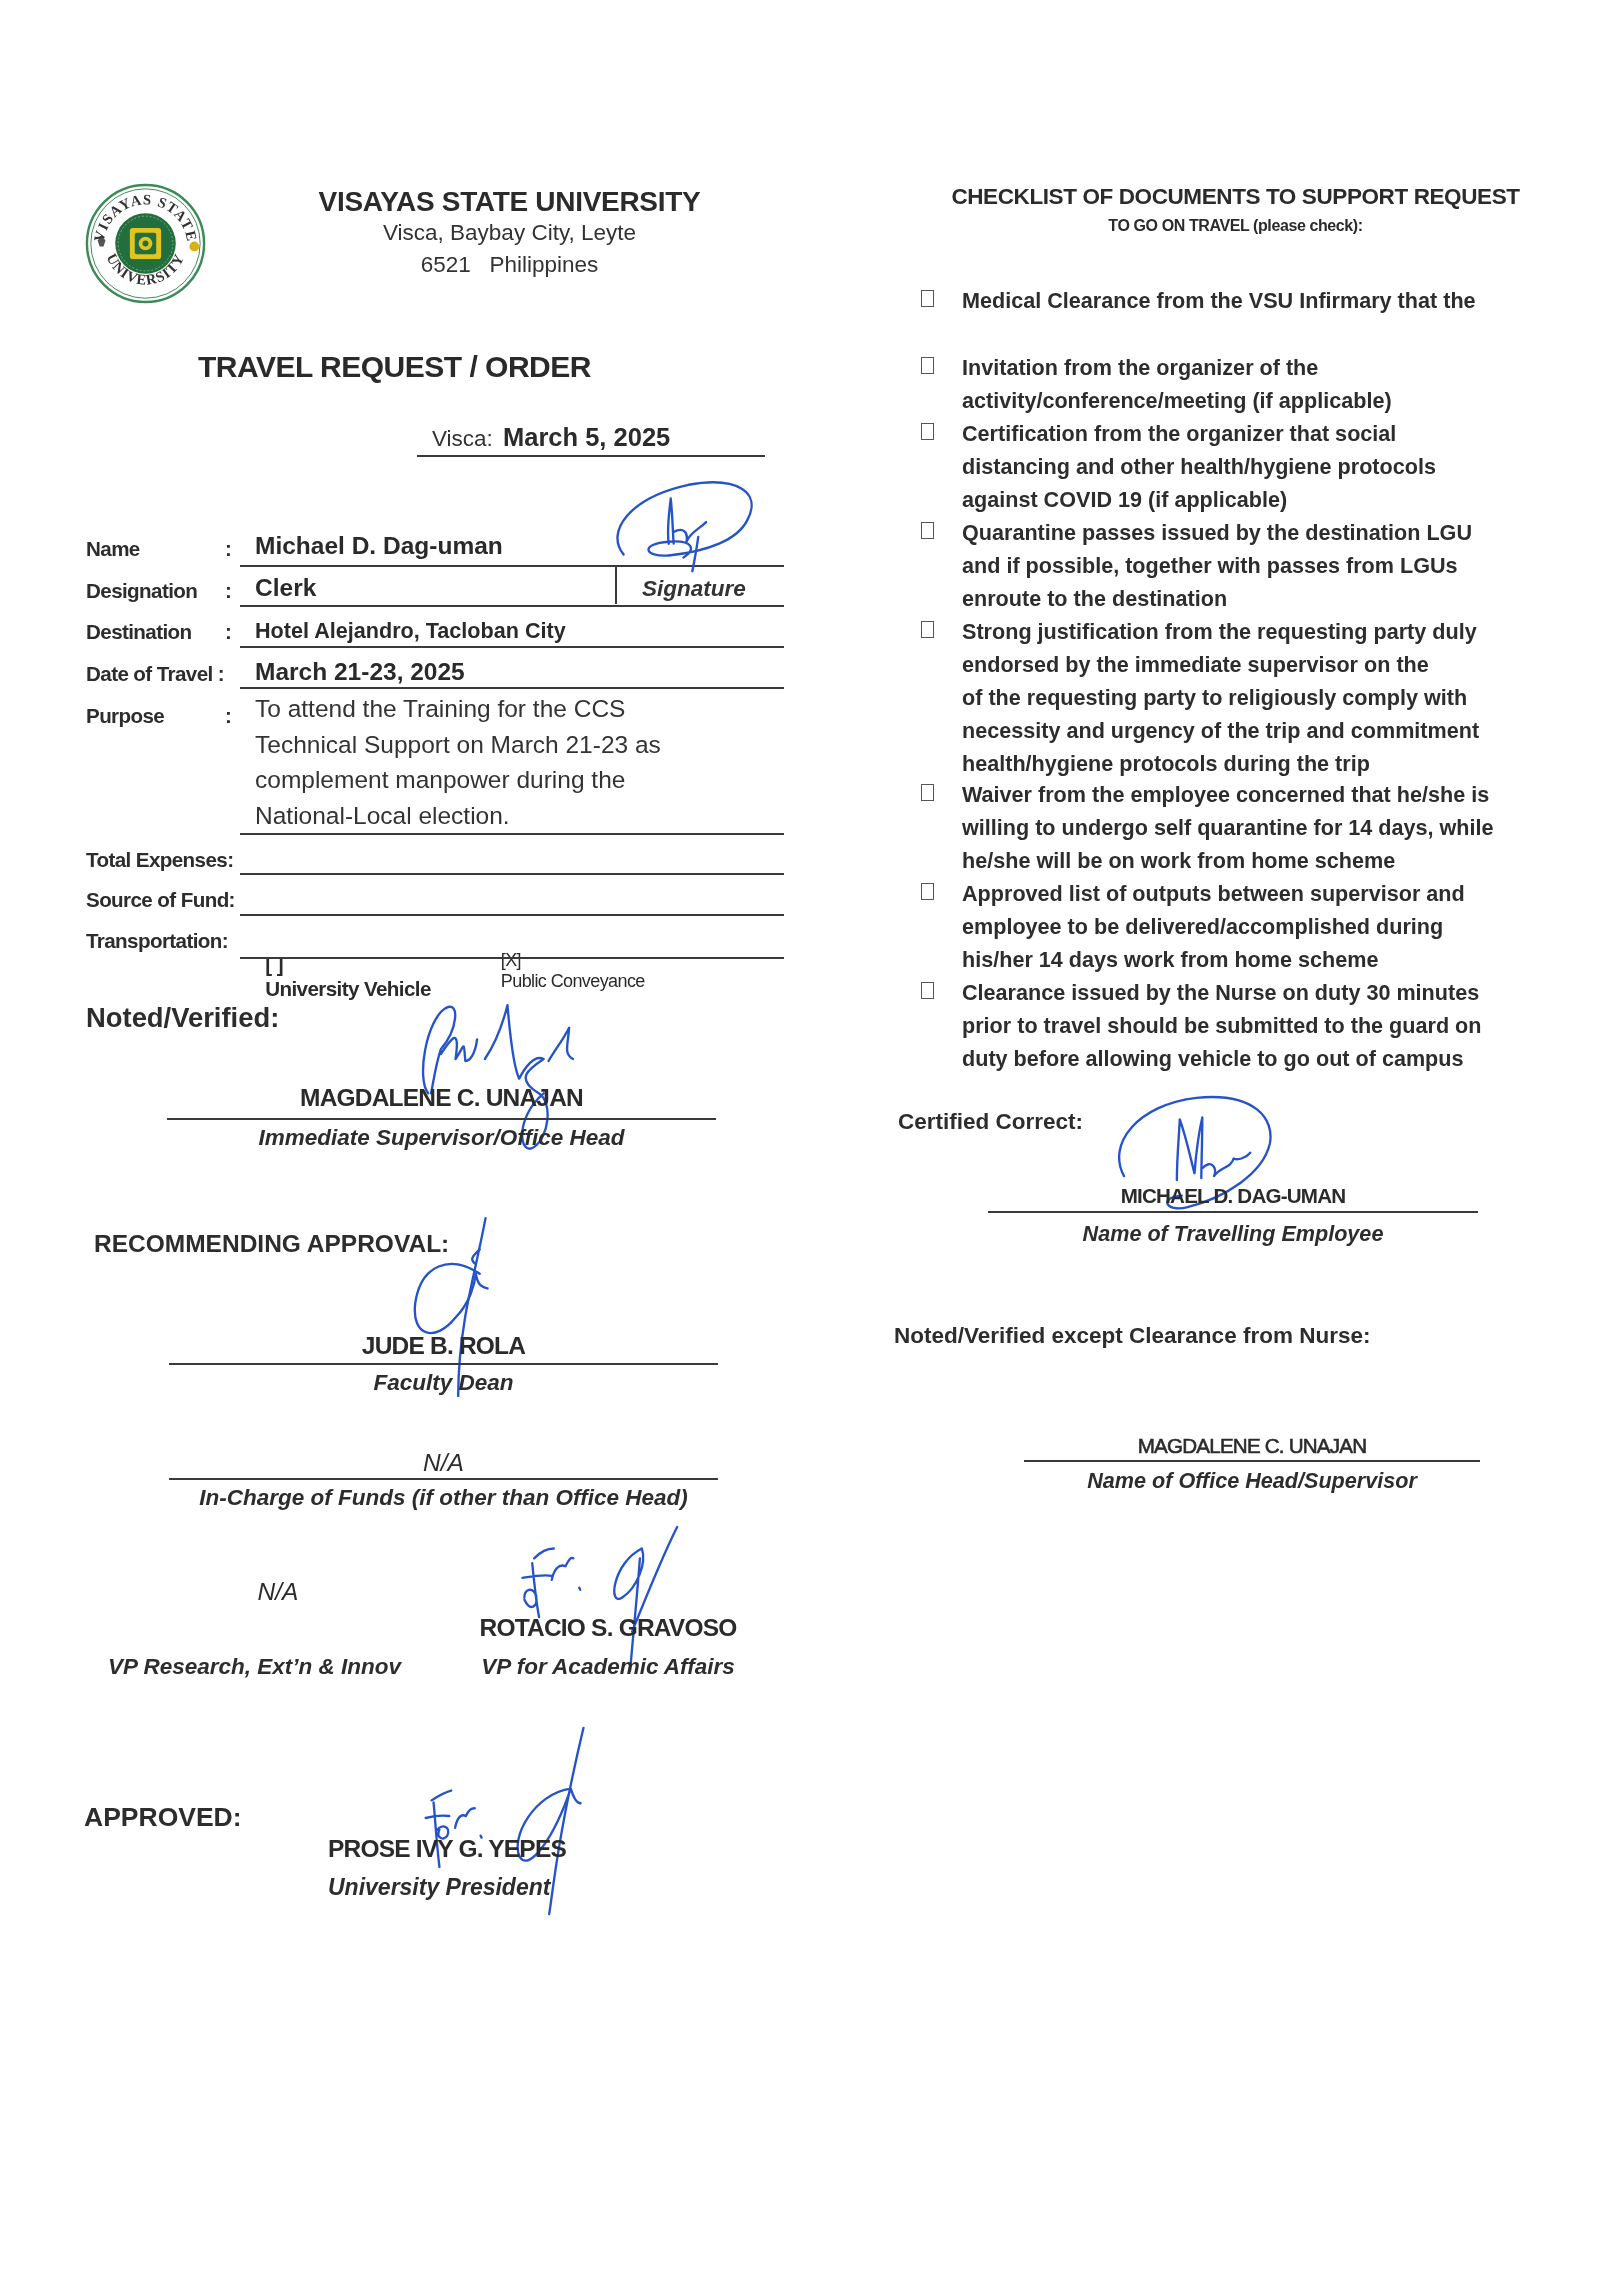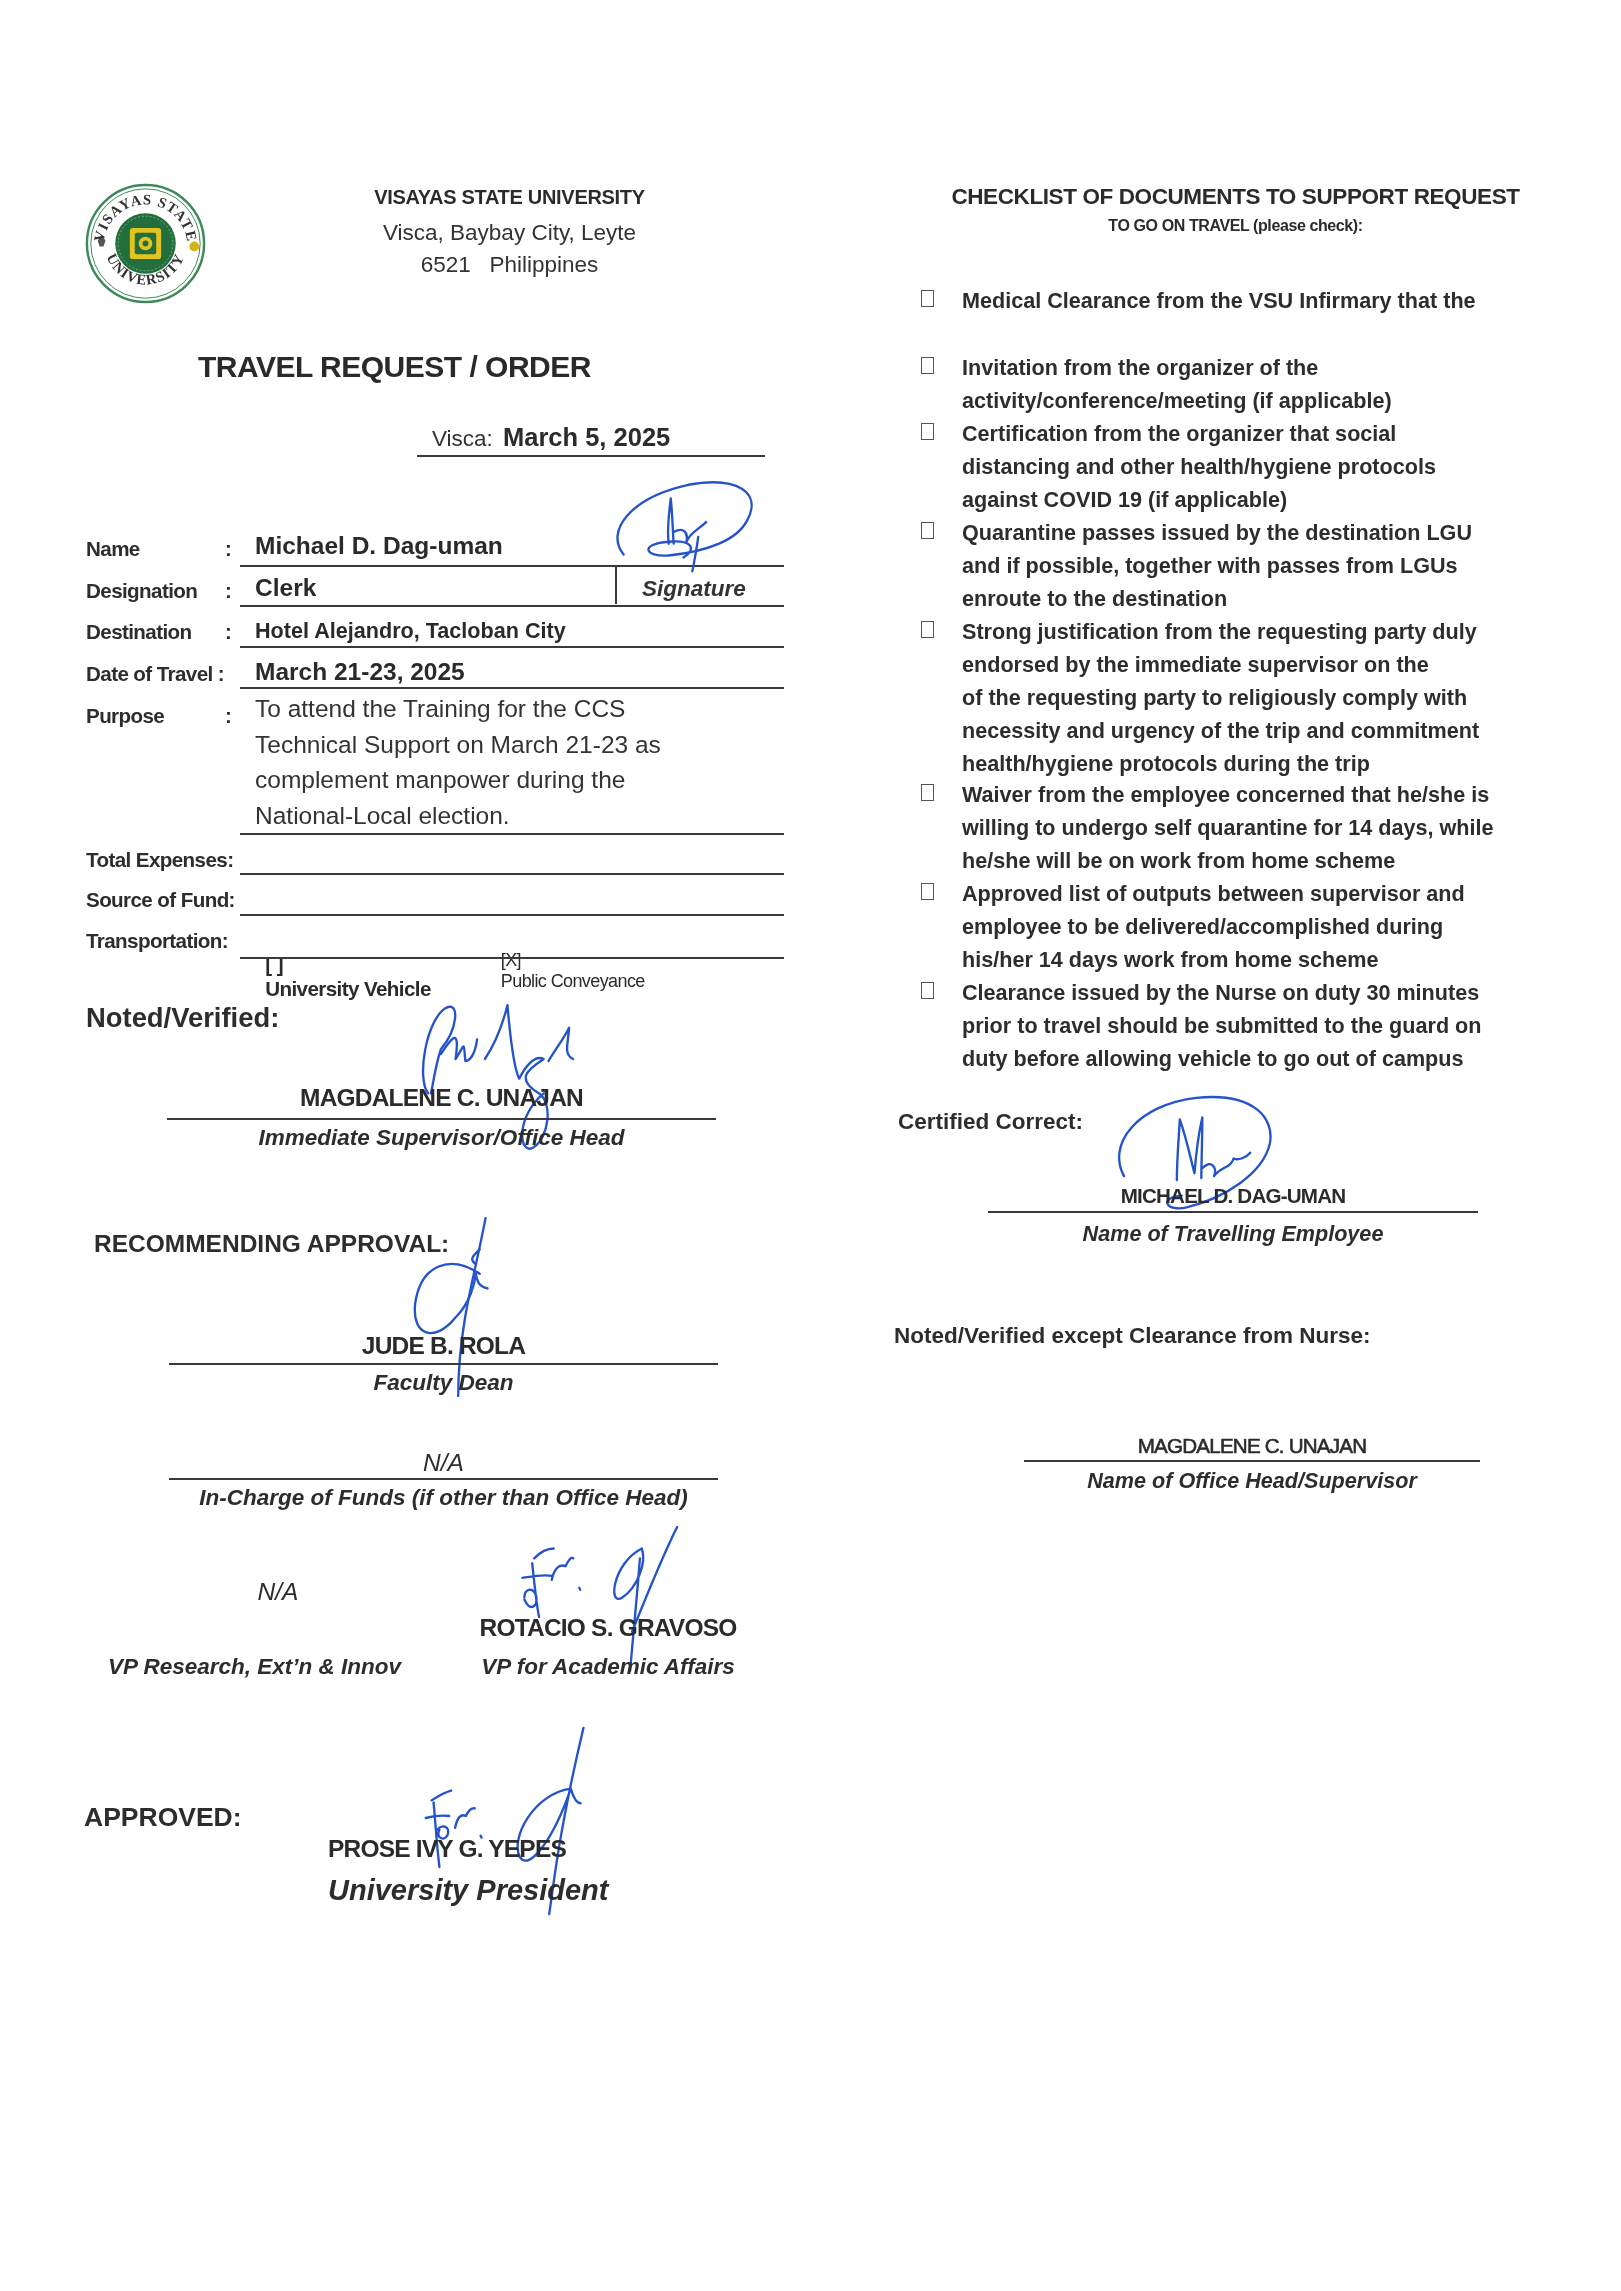"VISAYAS STATE UNIVERSITY" div.abs { font-size: 20px -> 28px }
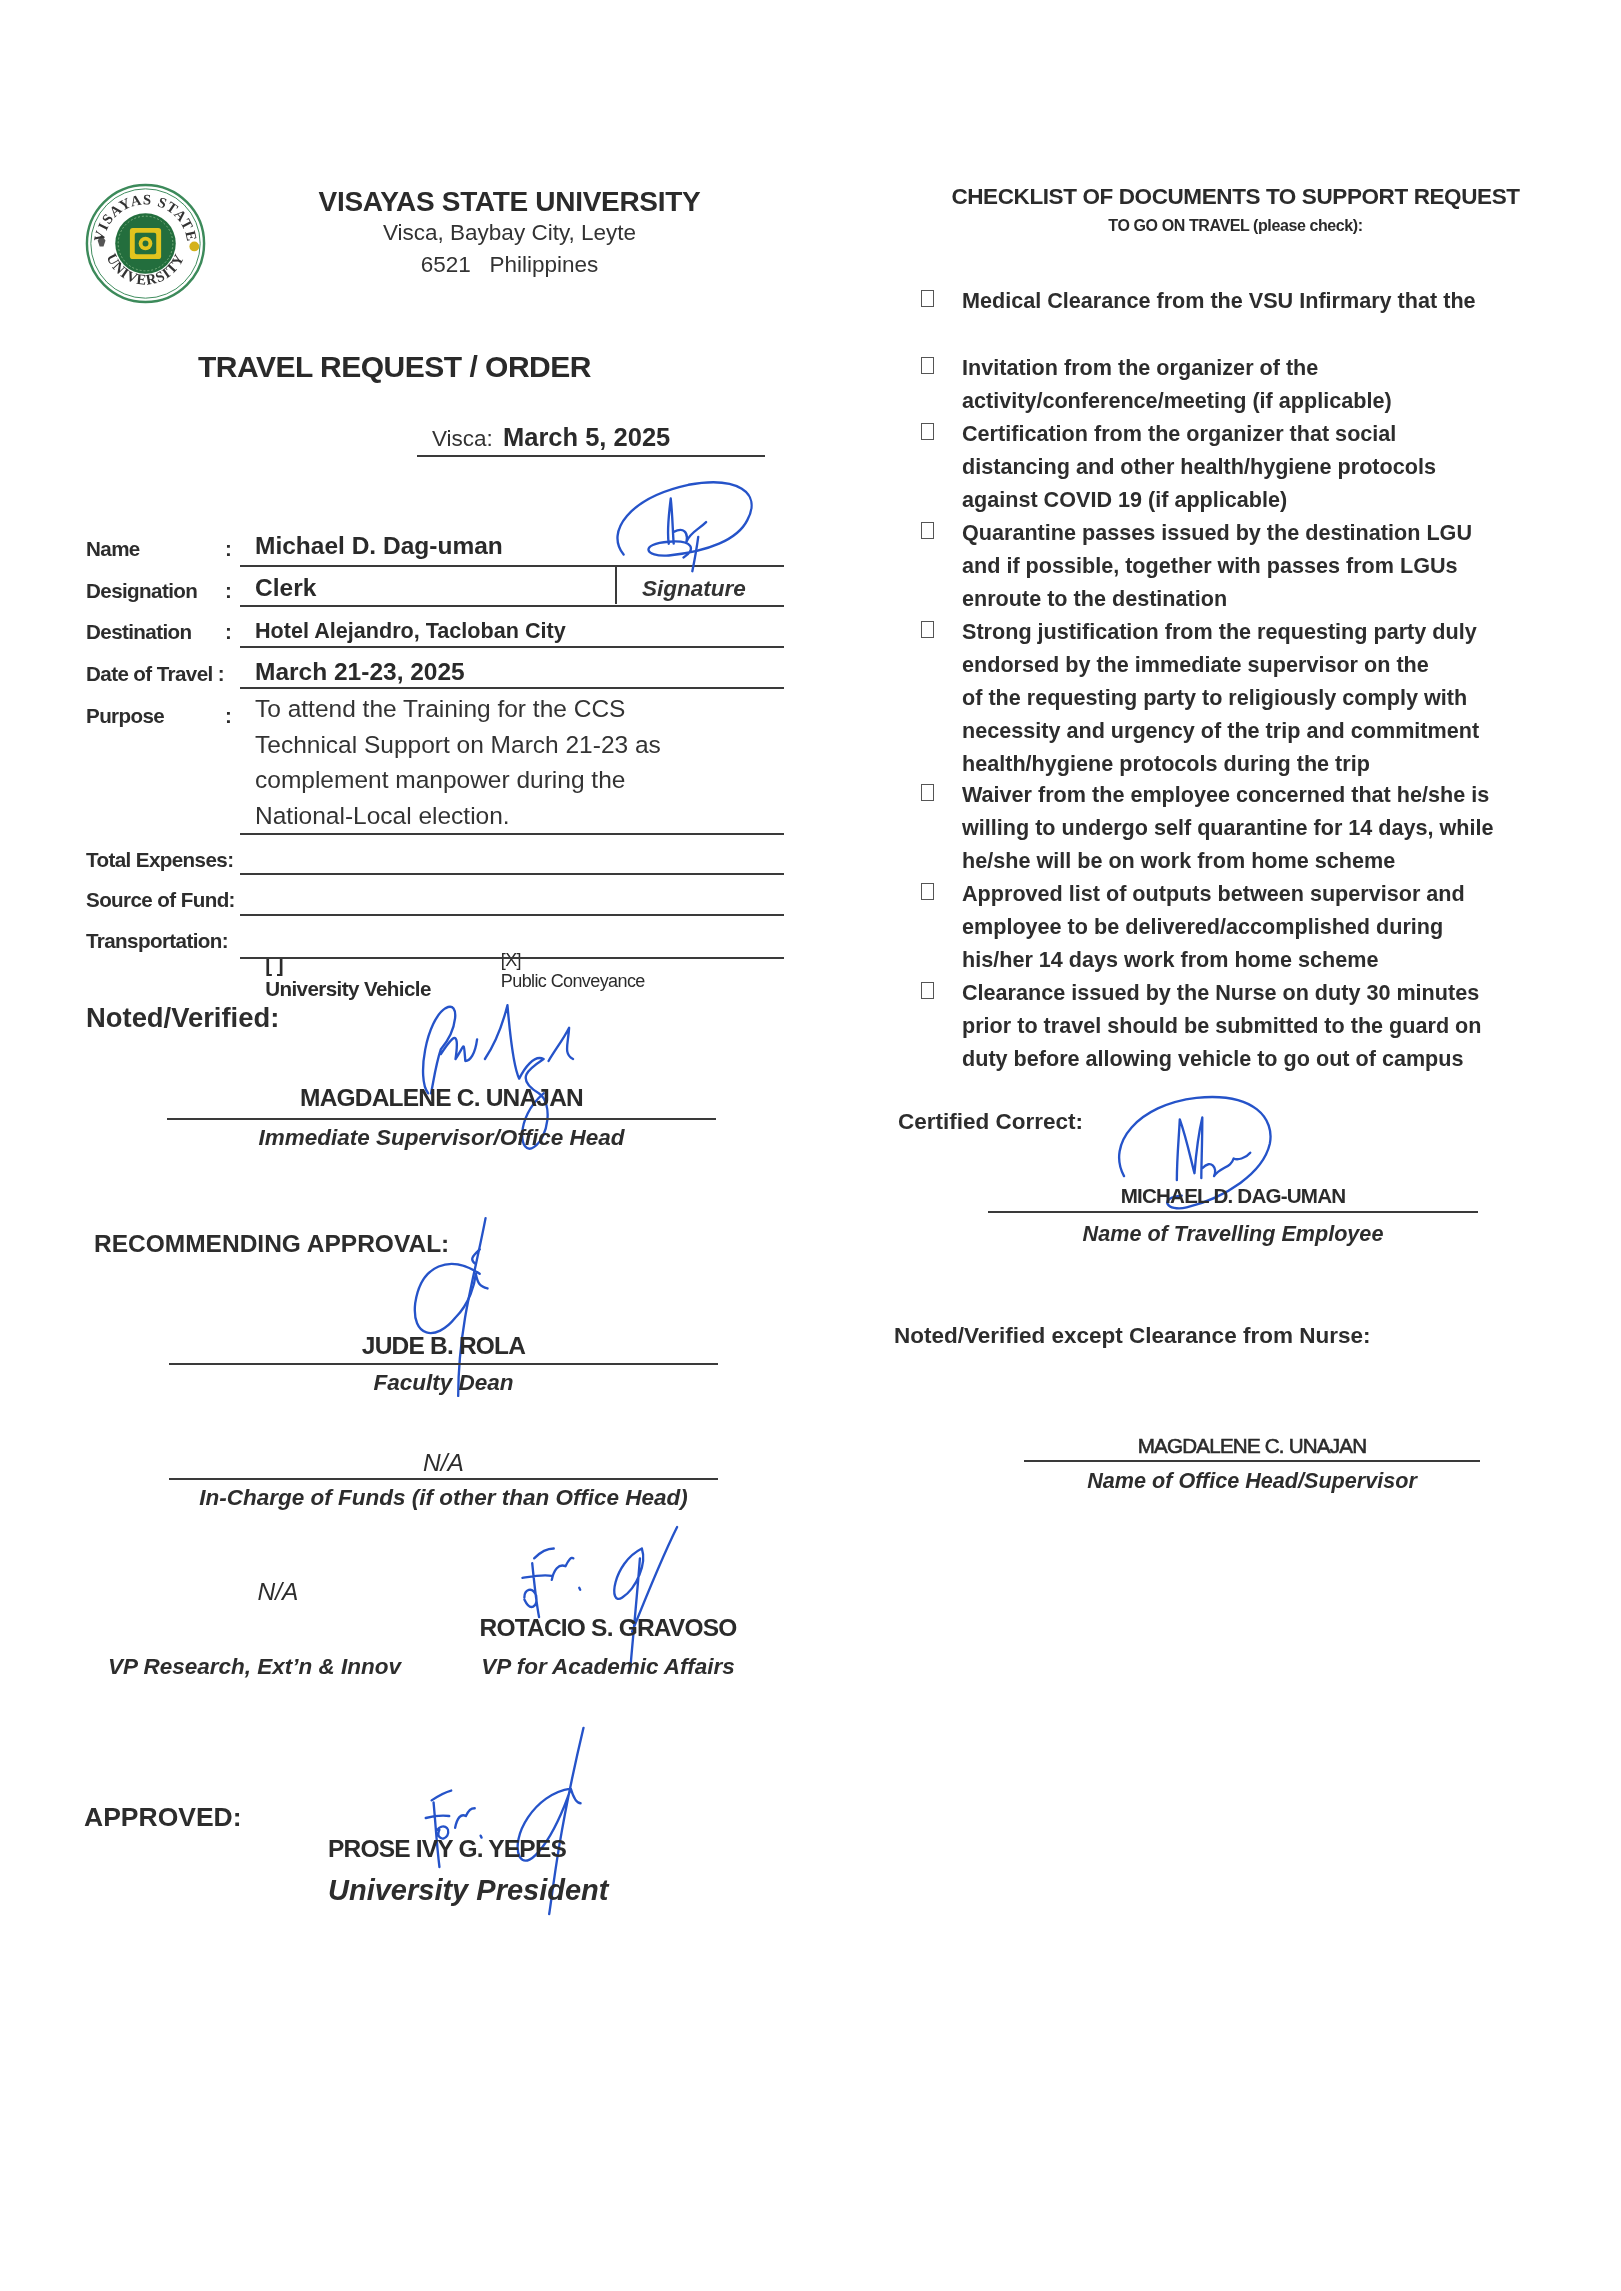"University President" div.sig-title { font-size: 29px -> 23px }
